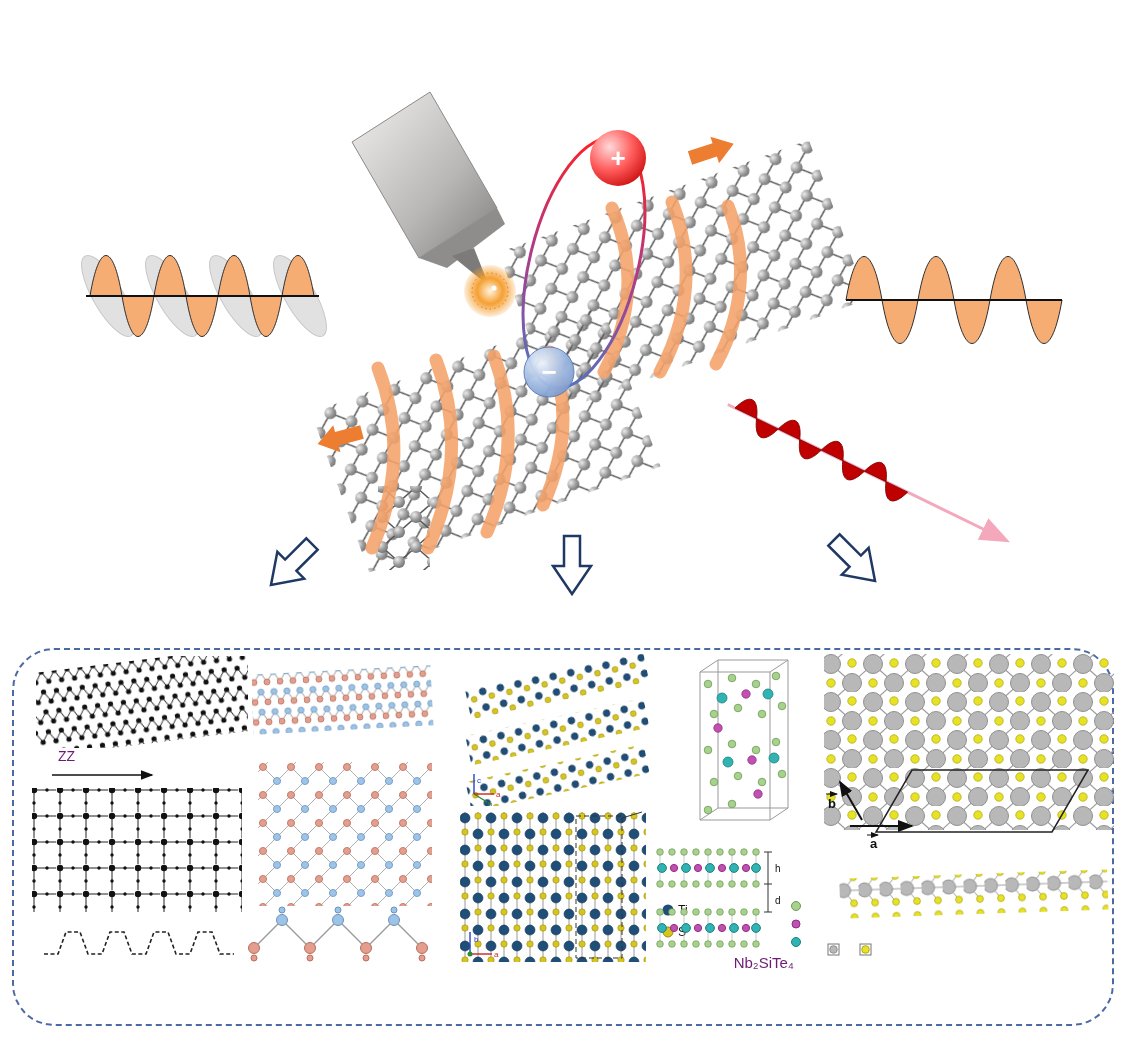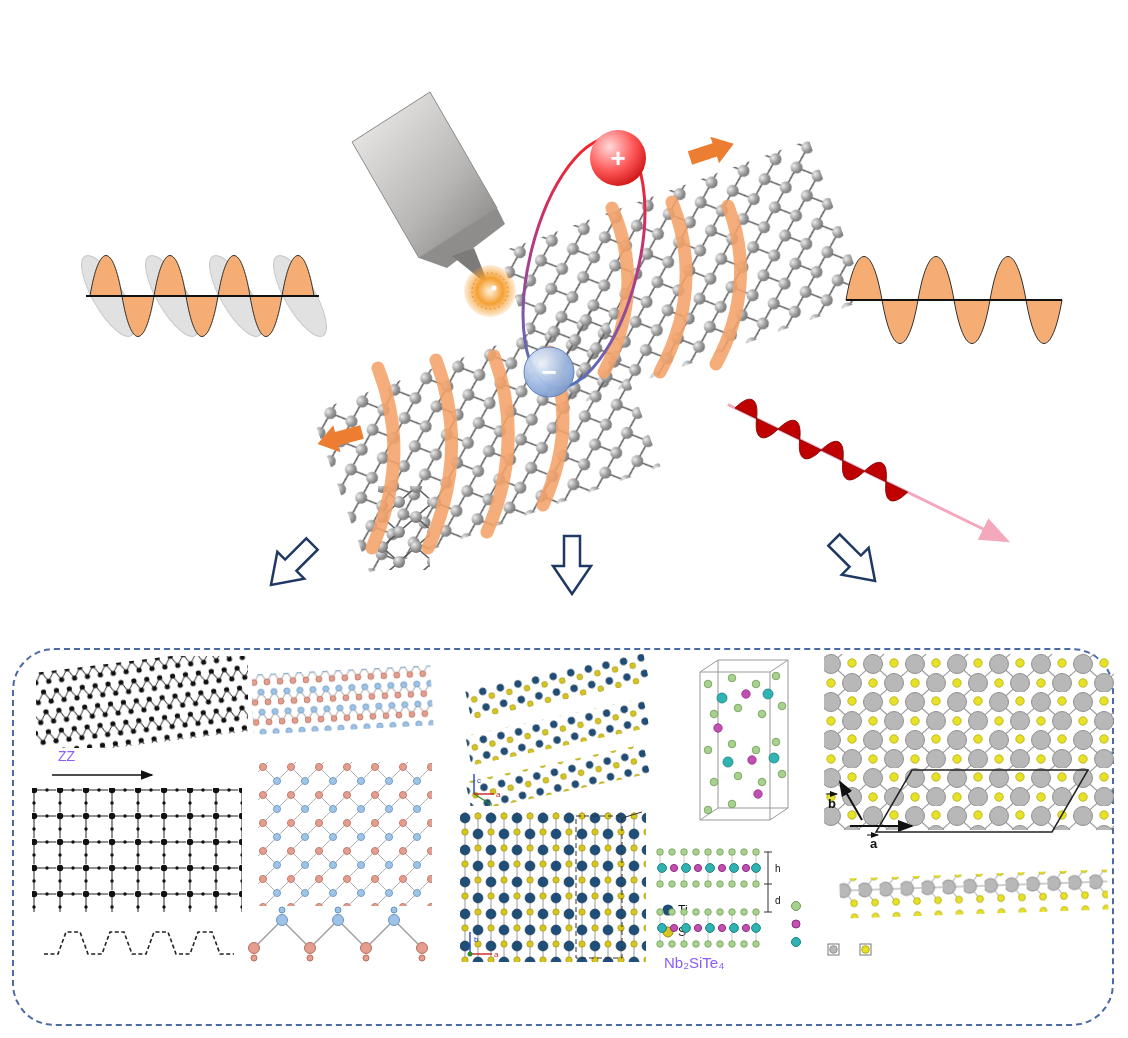"ZZ" .lbl { color: #8b5cf6 -> #701a75 }
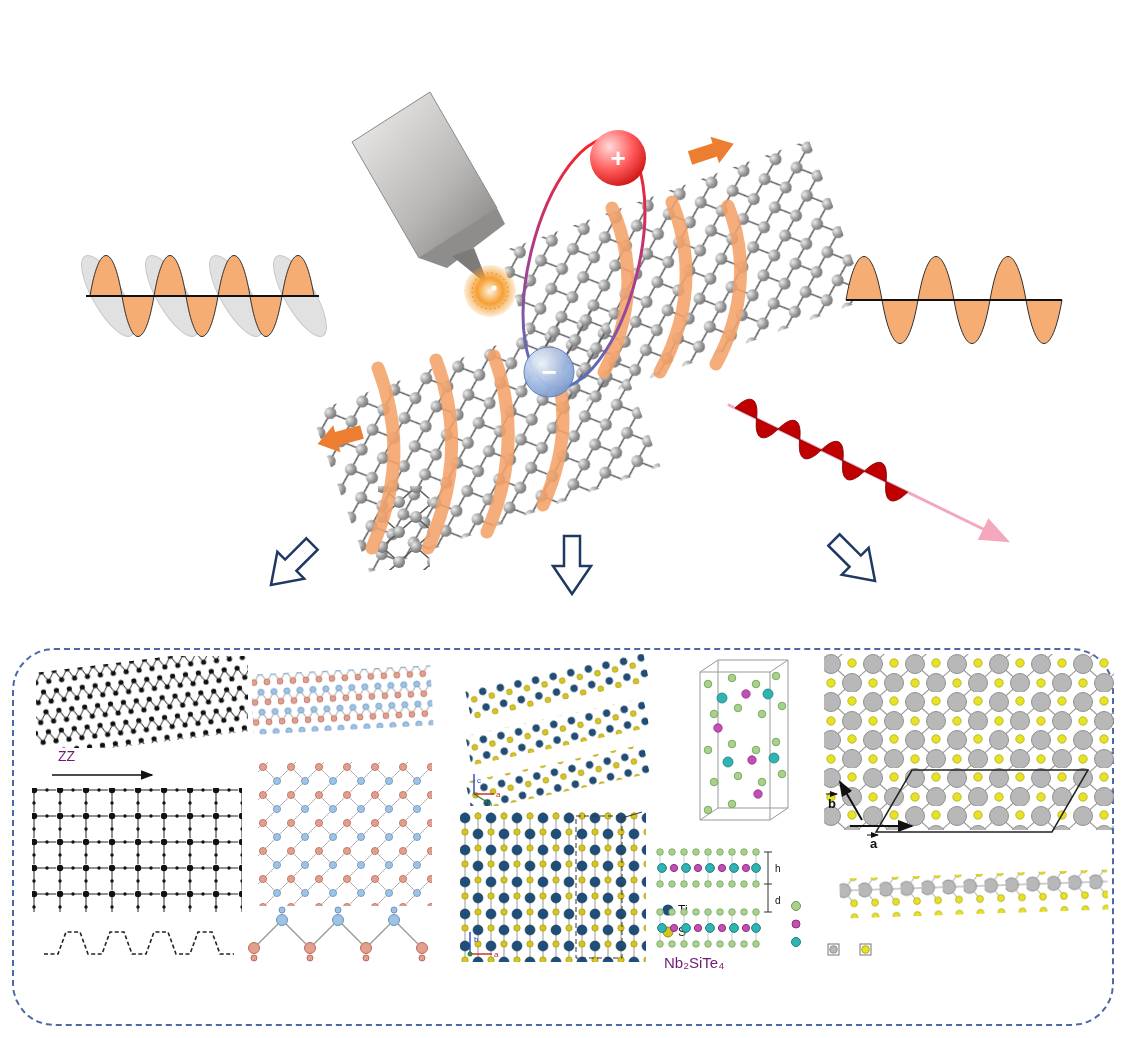"Nb₂SiTe₄" div.abs { text-align: left -> right }
